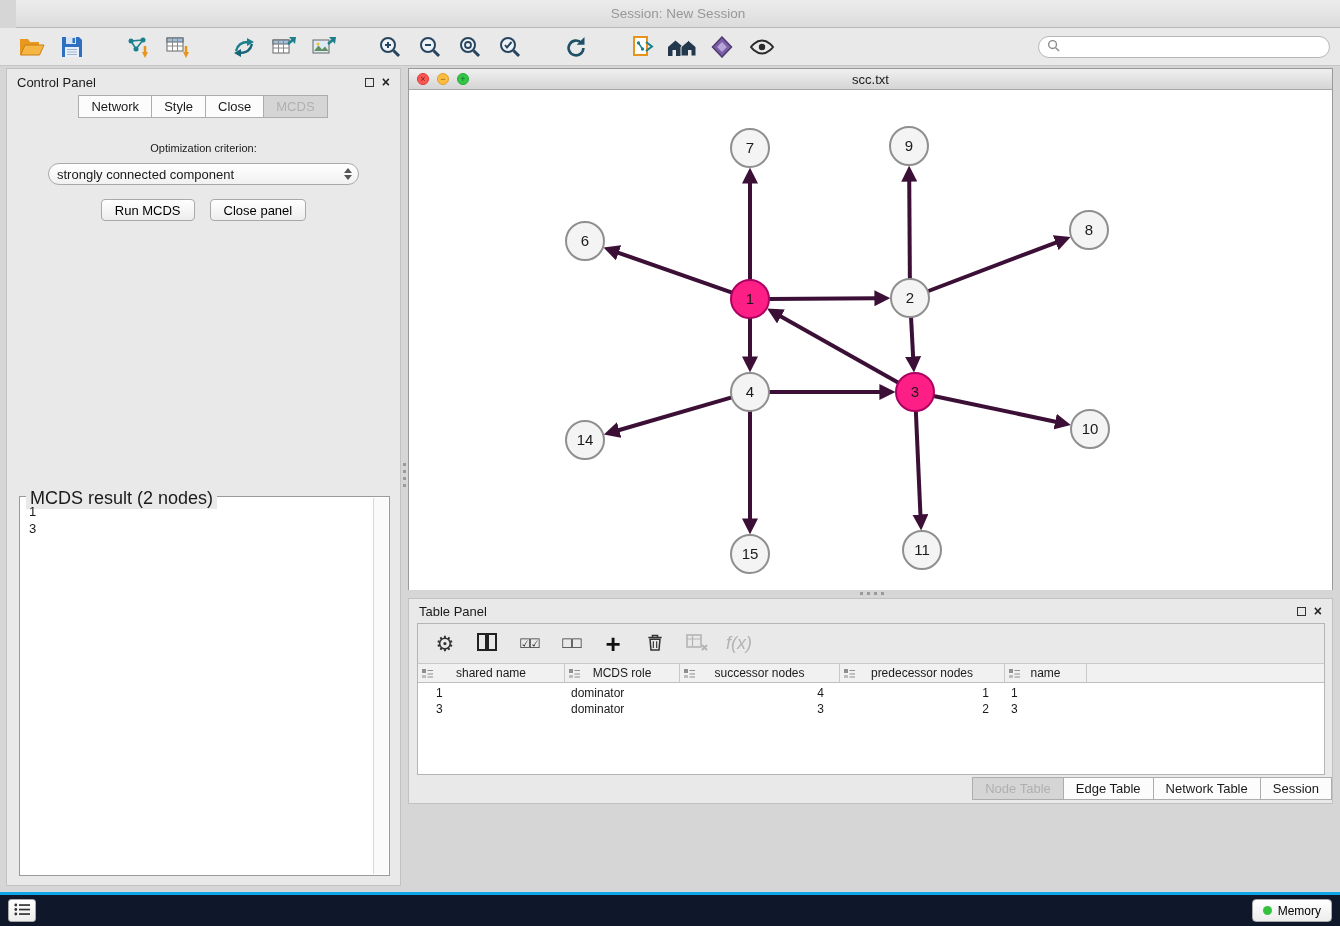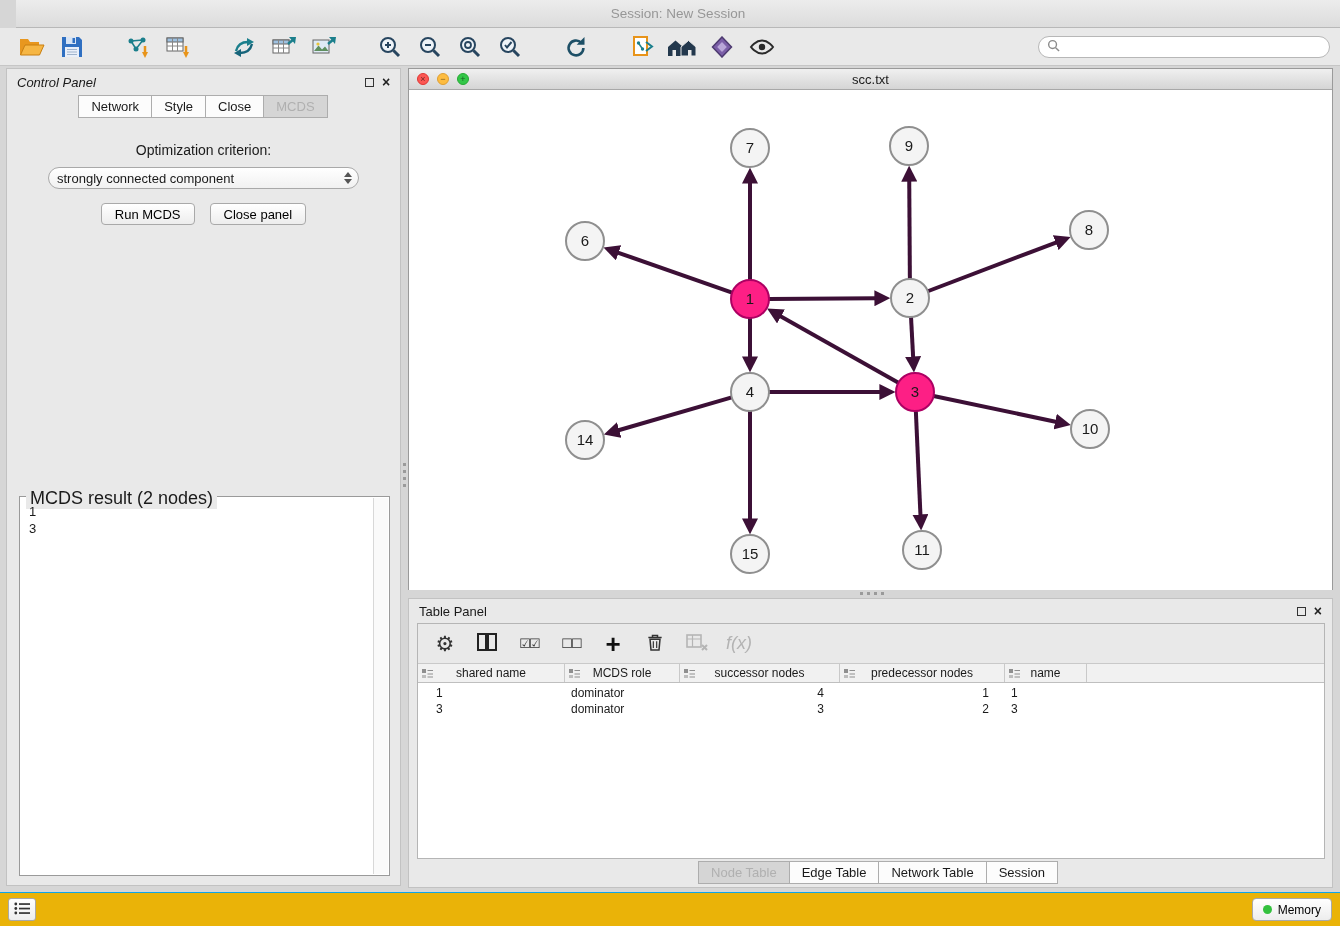"Control Panel" .cp-header { font-style: italic -> none }
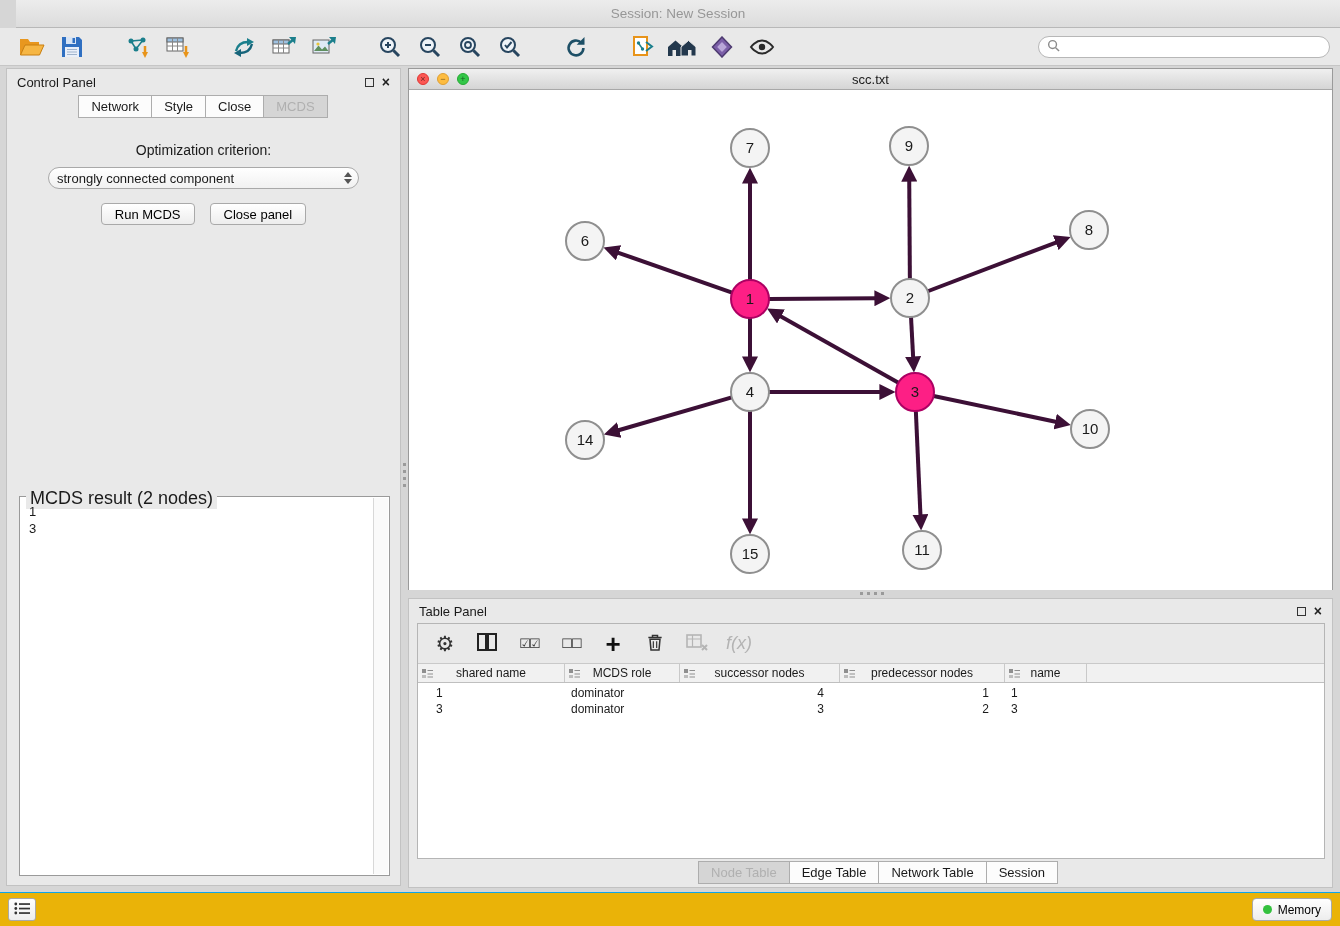"Optimization criterion:" .cp-opt-label { font-size: 14px -> 11px }
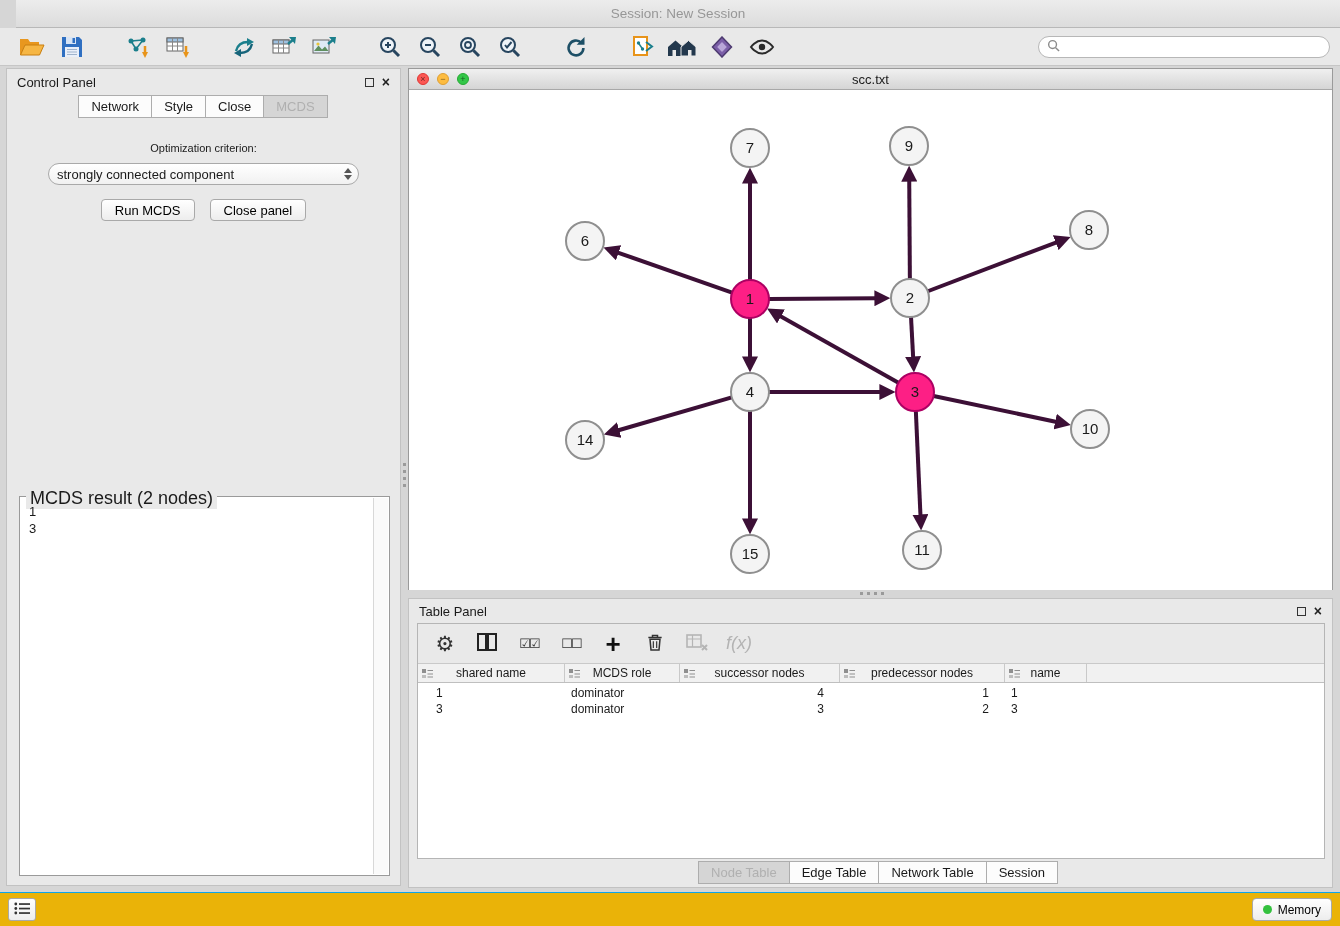"Table Panel" .table-panel { height: 290px -> 206px }
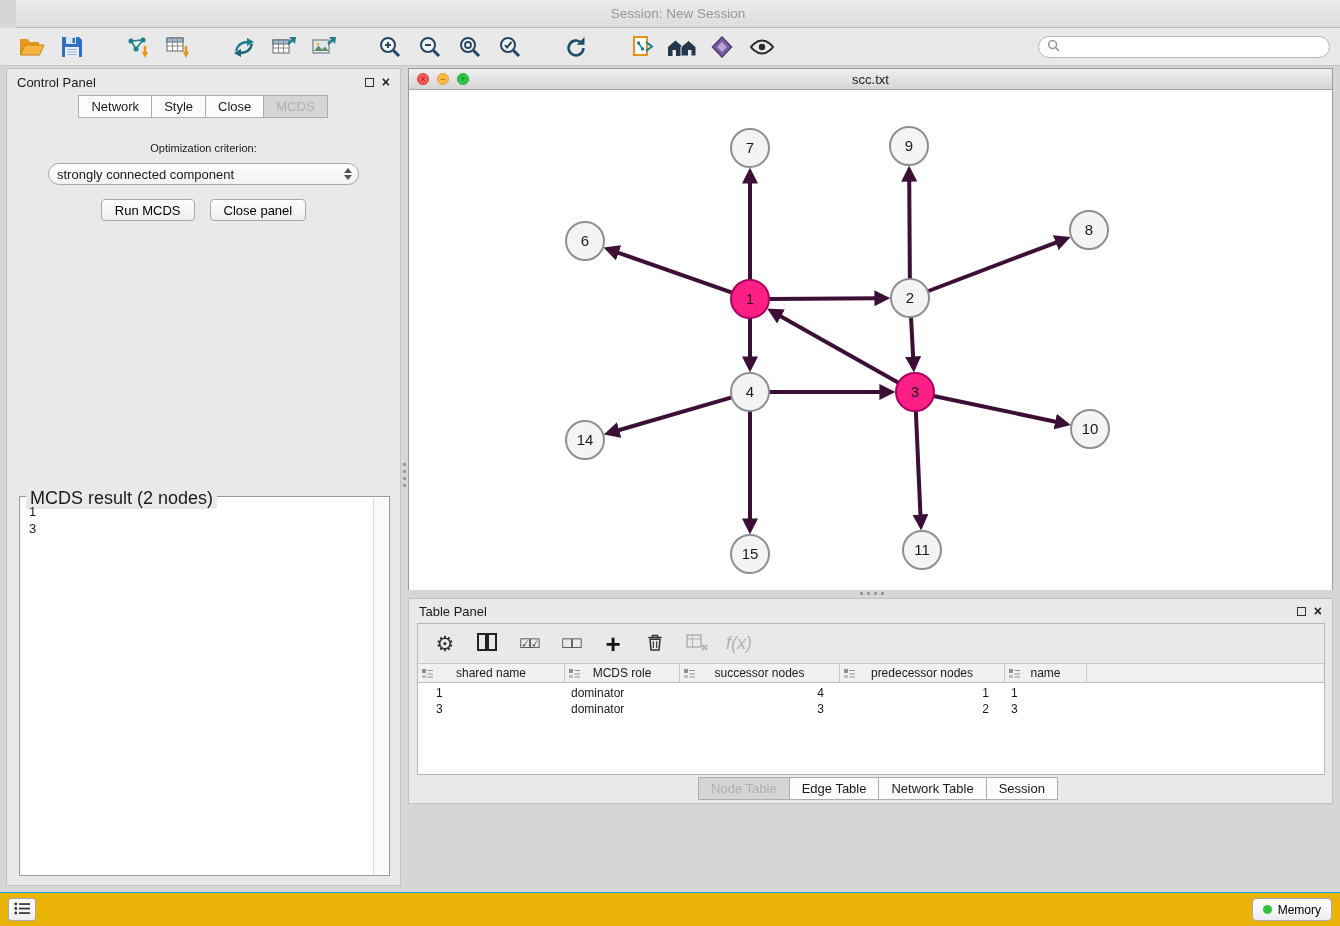"Node Table" .tp-tabs { justify-content: center -> flex-end }
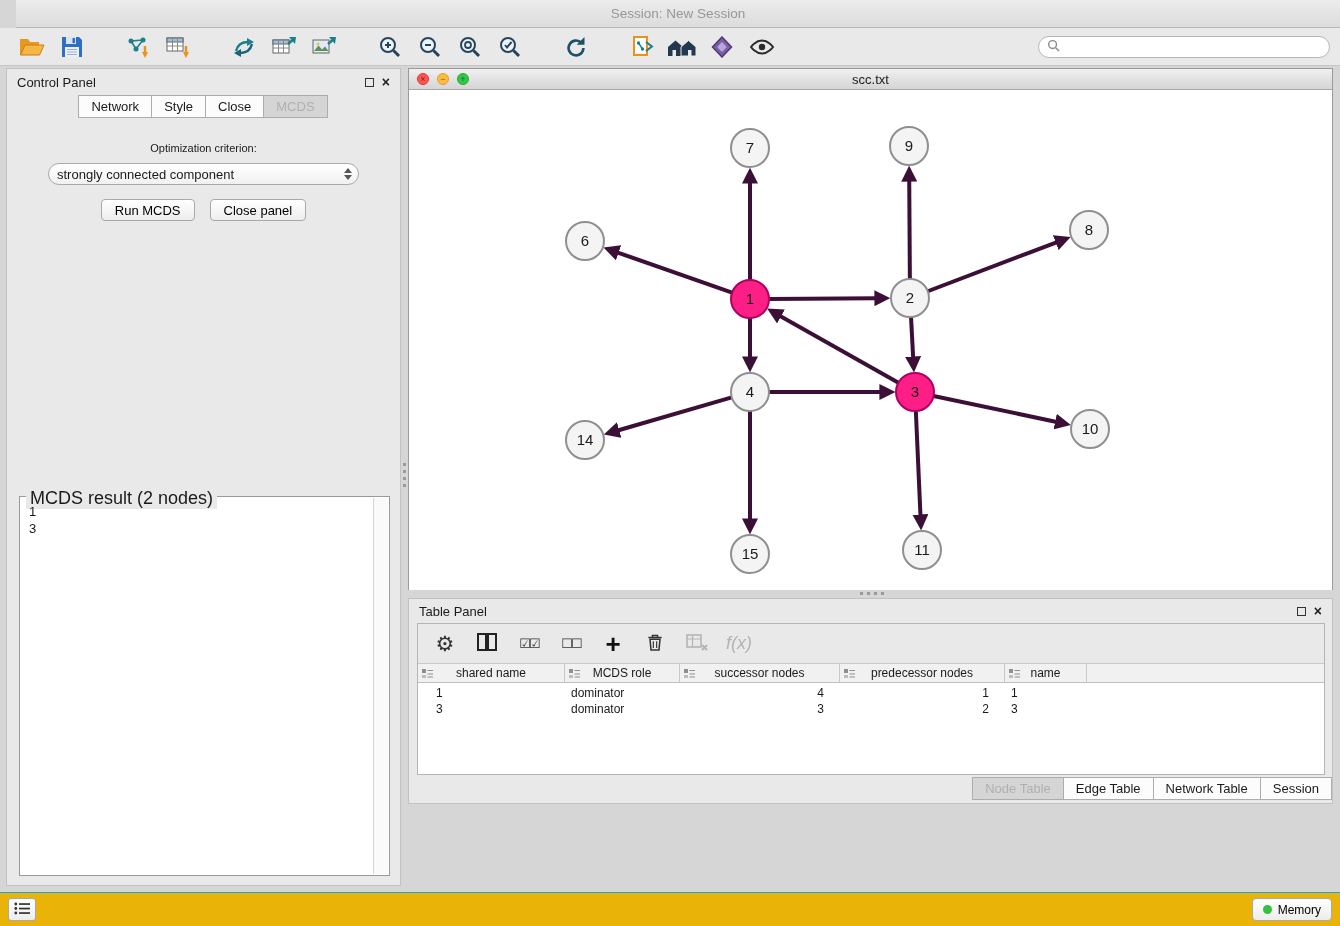"Memory" .statusbar { background: #eab308 -> #0f172a; border-top: 1px solid #0ea5e9 -> 3px solid #0ea5e9 }
